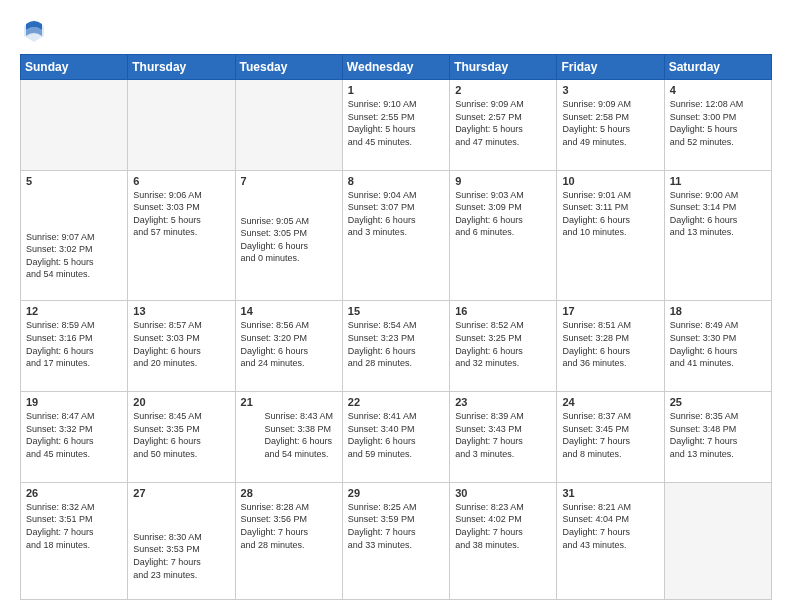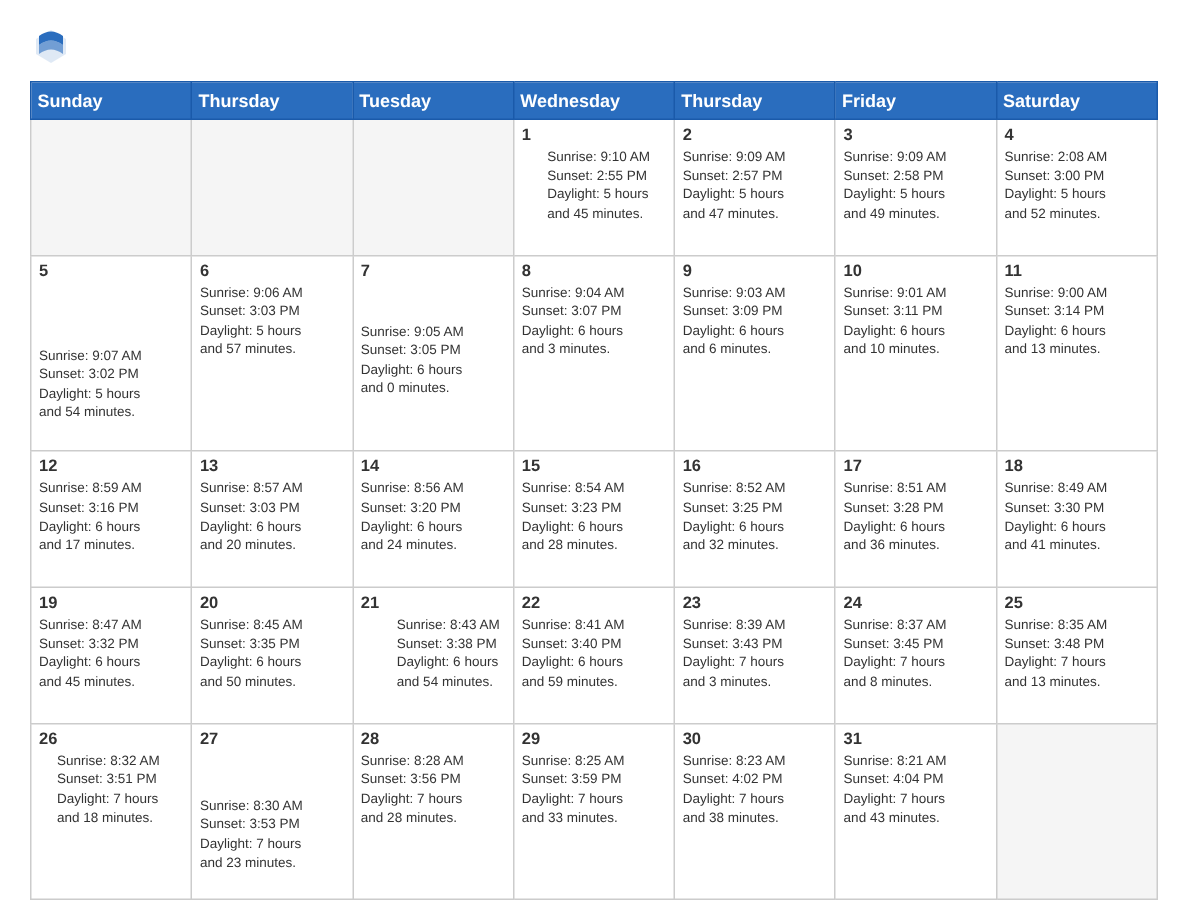"Sunrise: 9:10 AM" div.day-info { margin-left: 17px -> none }
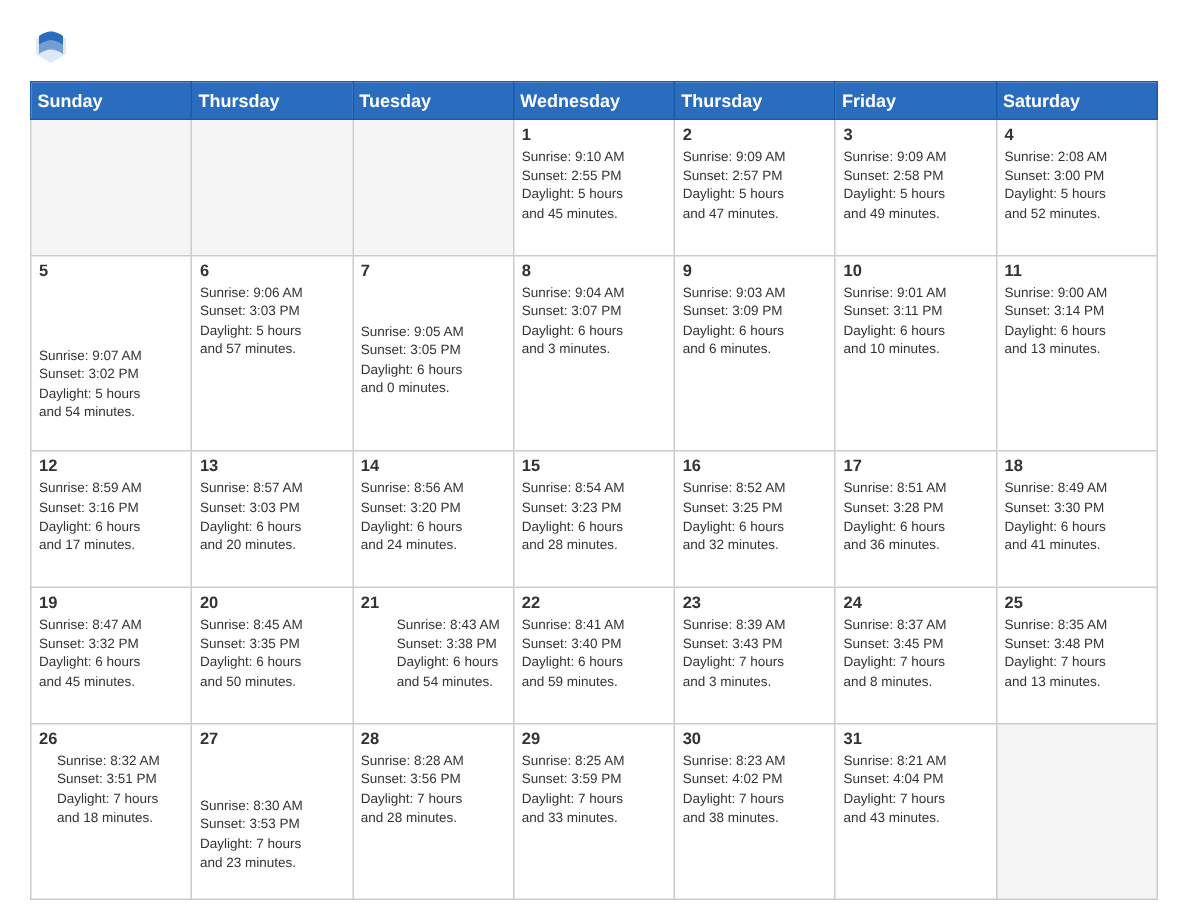"Sunrise: 2:08 AM" div.day-info { text: 2:08 -> 12:08 }
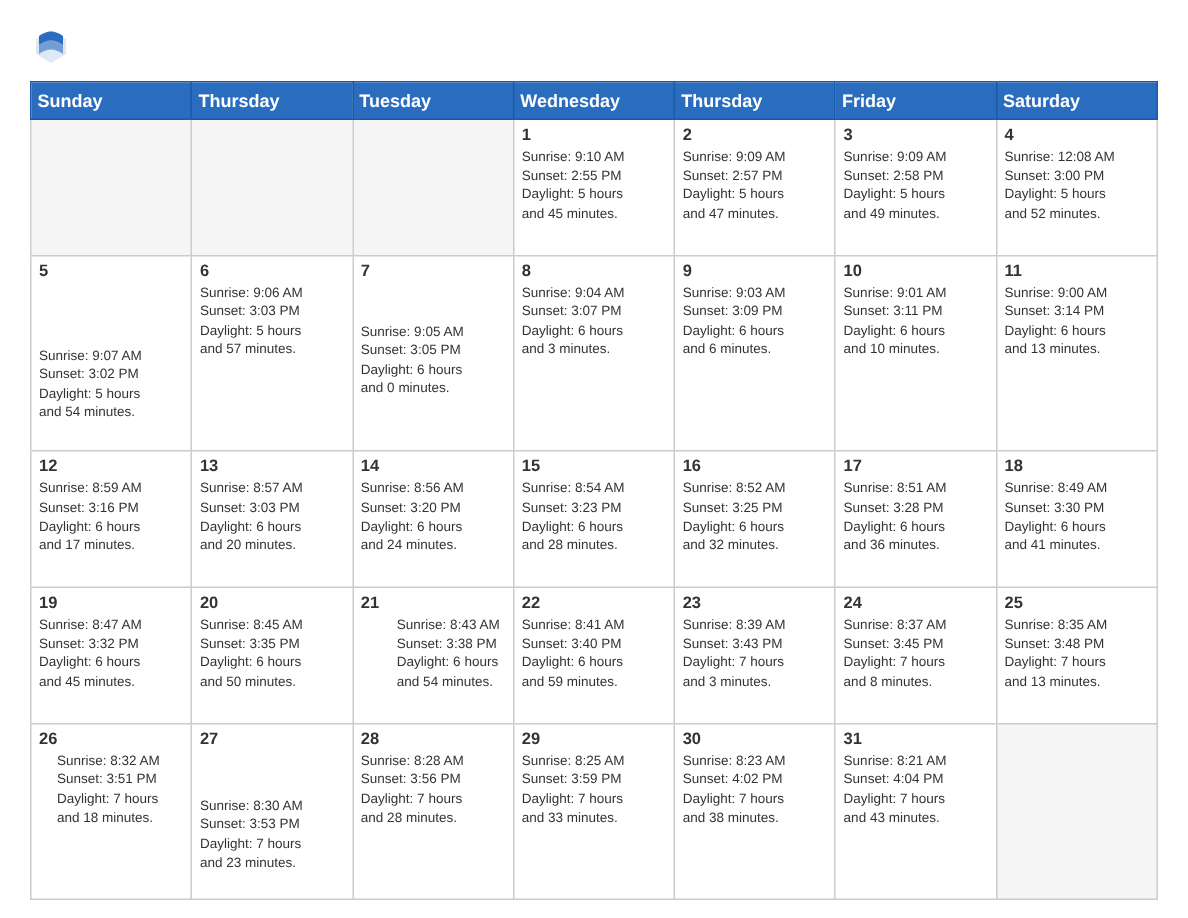"Sunrise: 8:32 AM" div.day-info { margin-left: 12px -> none }
